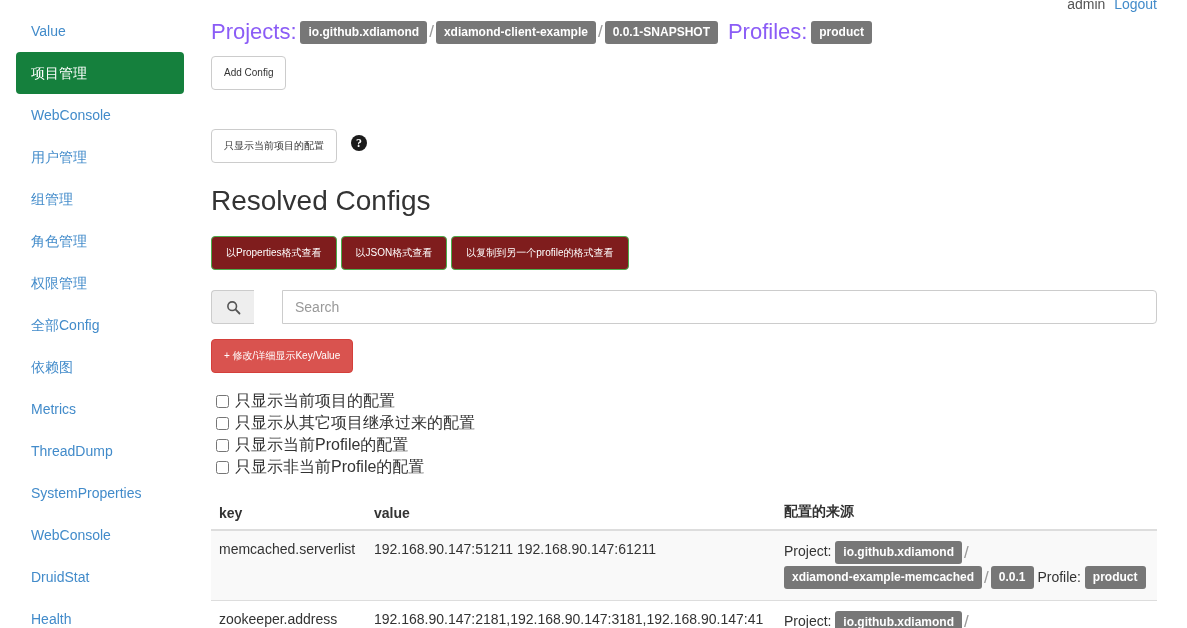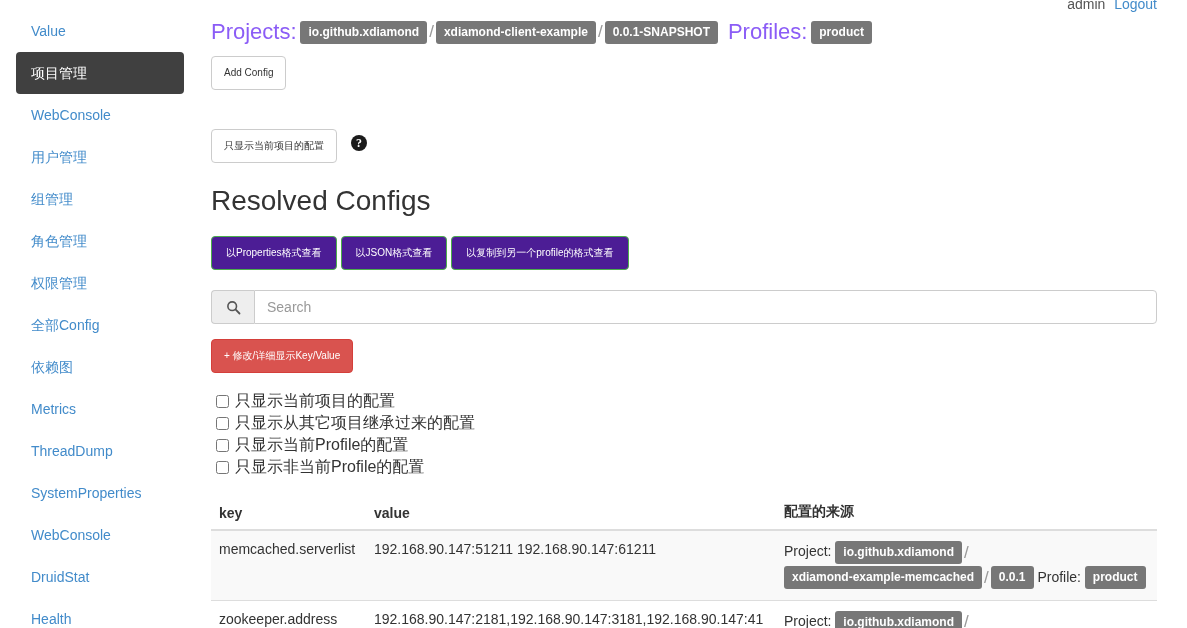"项目管理" .nav-item.active { background: #404040 -> #15803d }
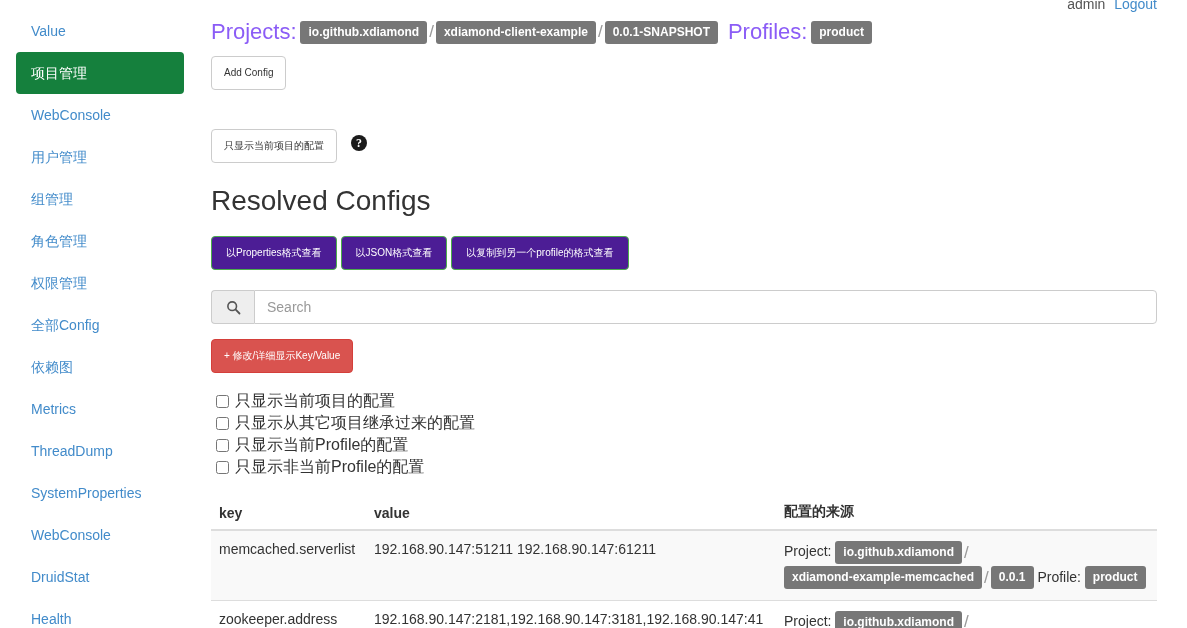"以Properties格式查看" .btn-success { background: #4c1d95 -> #7f1d1d }
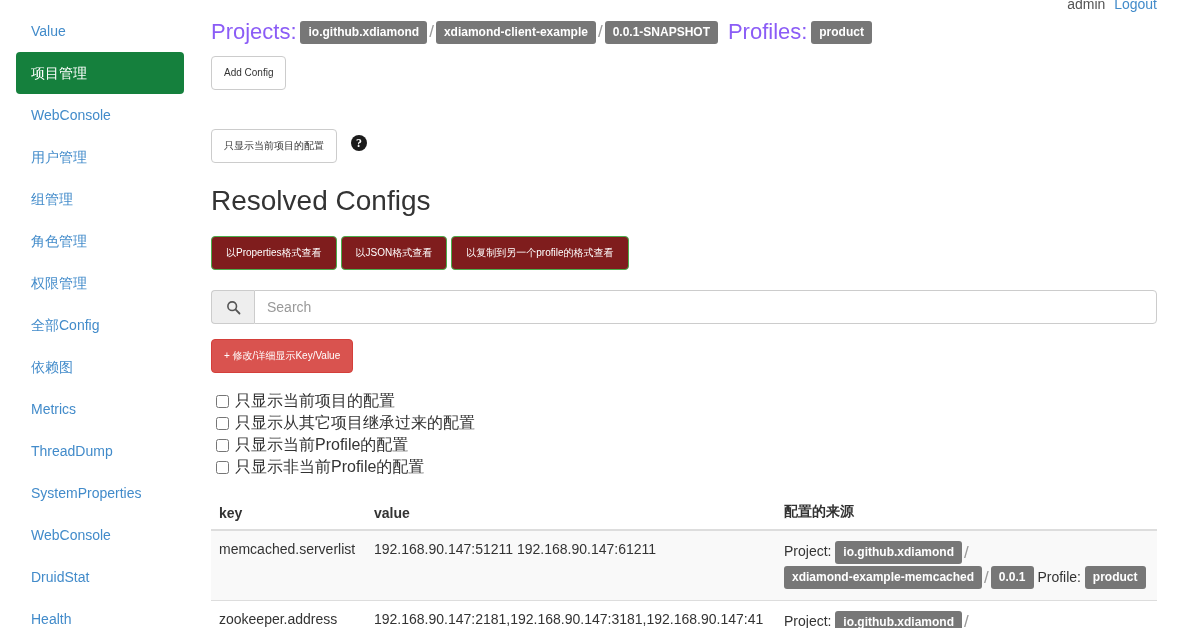"Search" .search-group { gap: none -> 28px }
